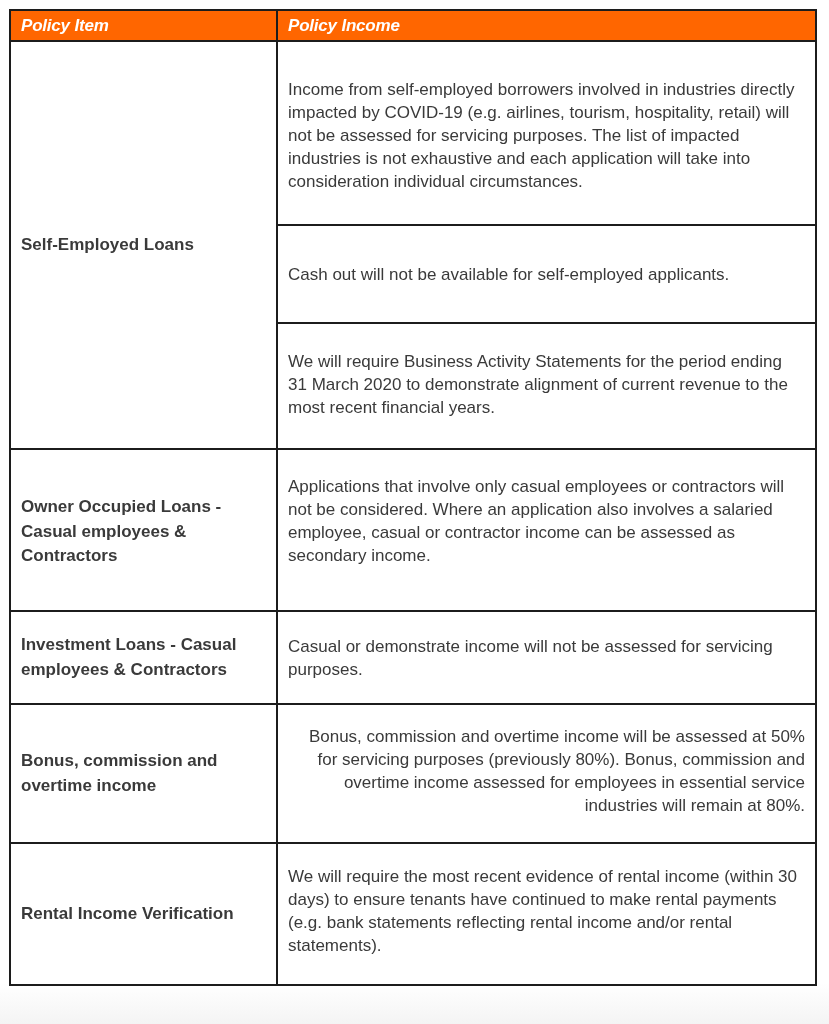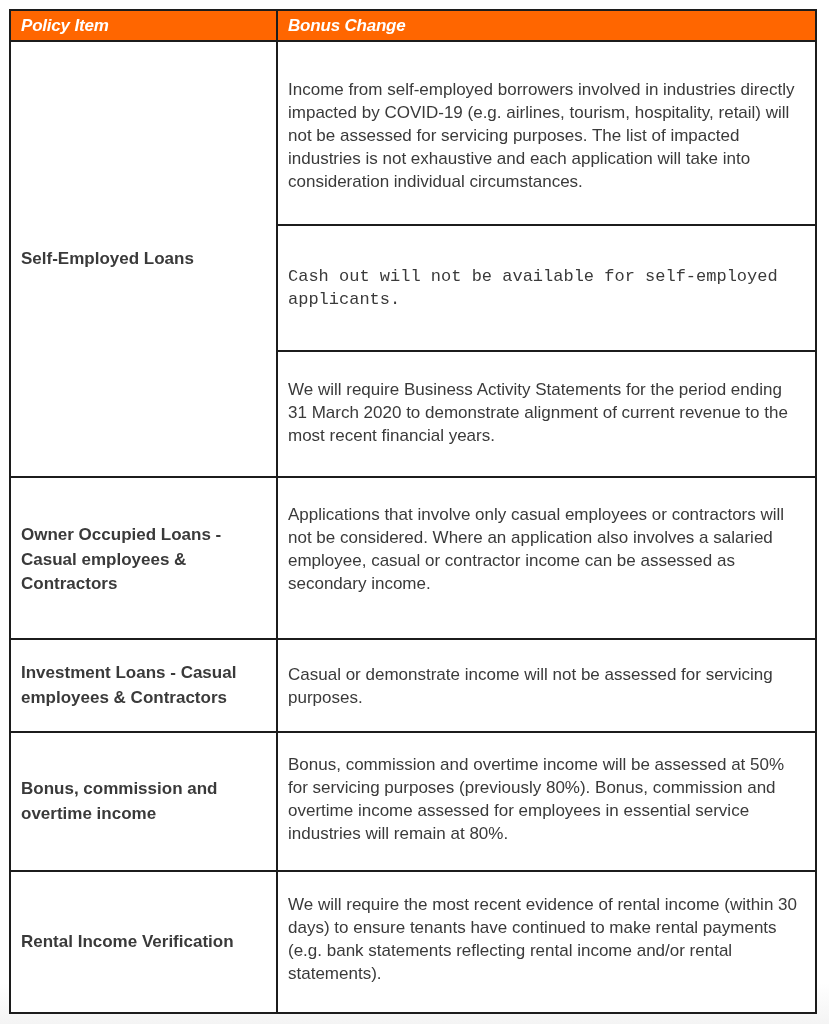"Bonus Change" th { text: Bonus Change -> Policy Income }
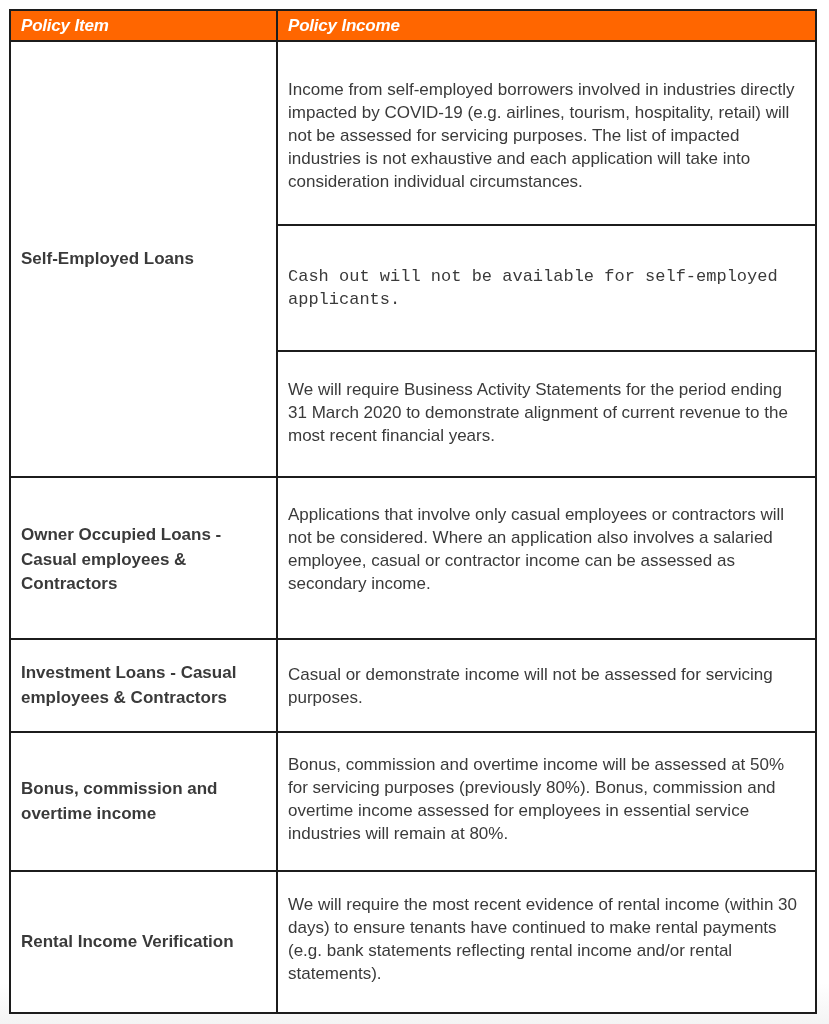"Cash out will not be" tr { font-family: Liberation Mono, monospace -> none; height: 126px -> 98px }
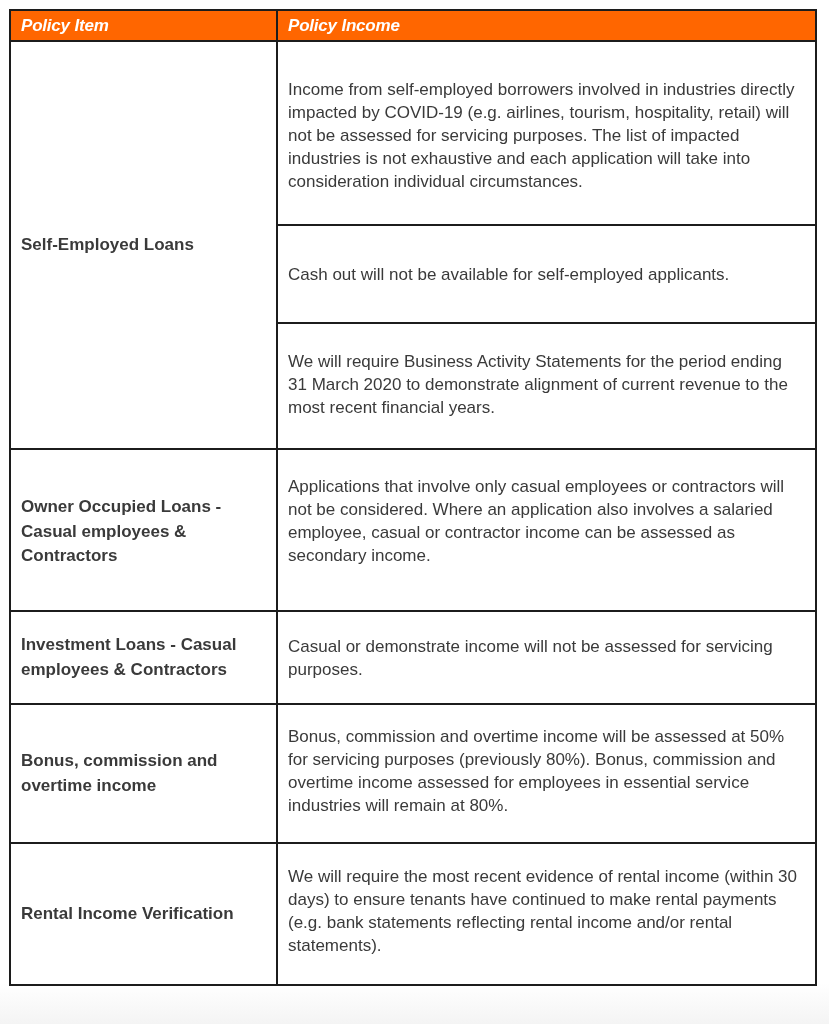"Bonus, commission and overtime income will" td.change { text-align: none -> right }
